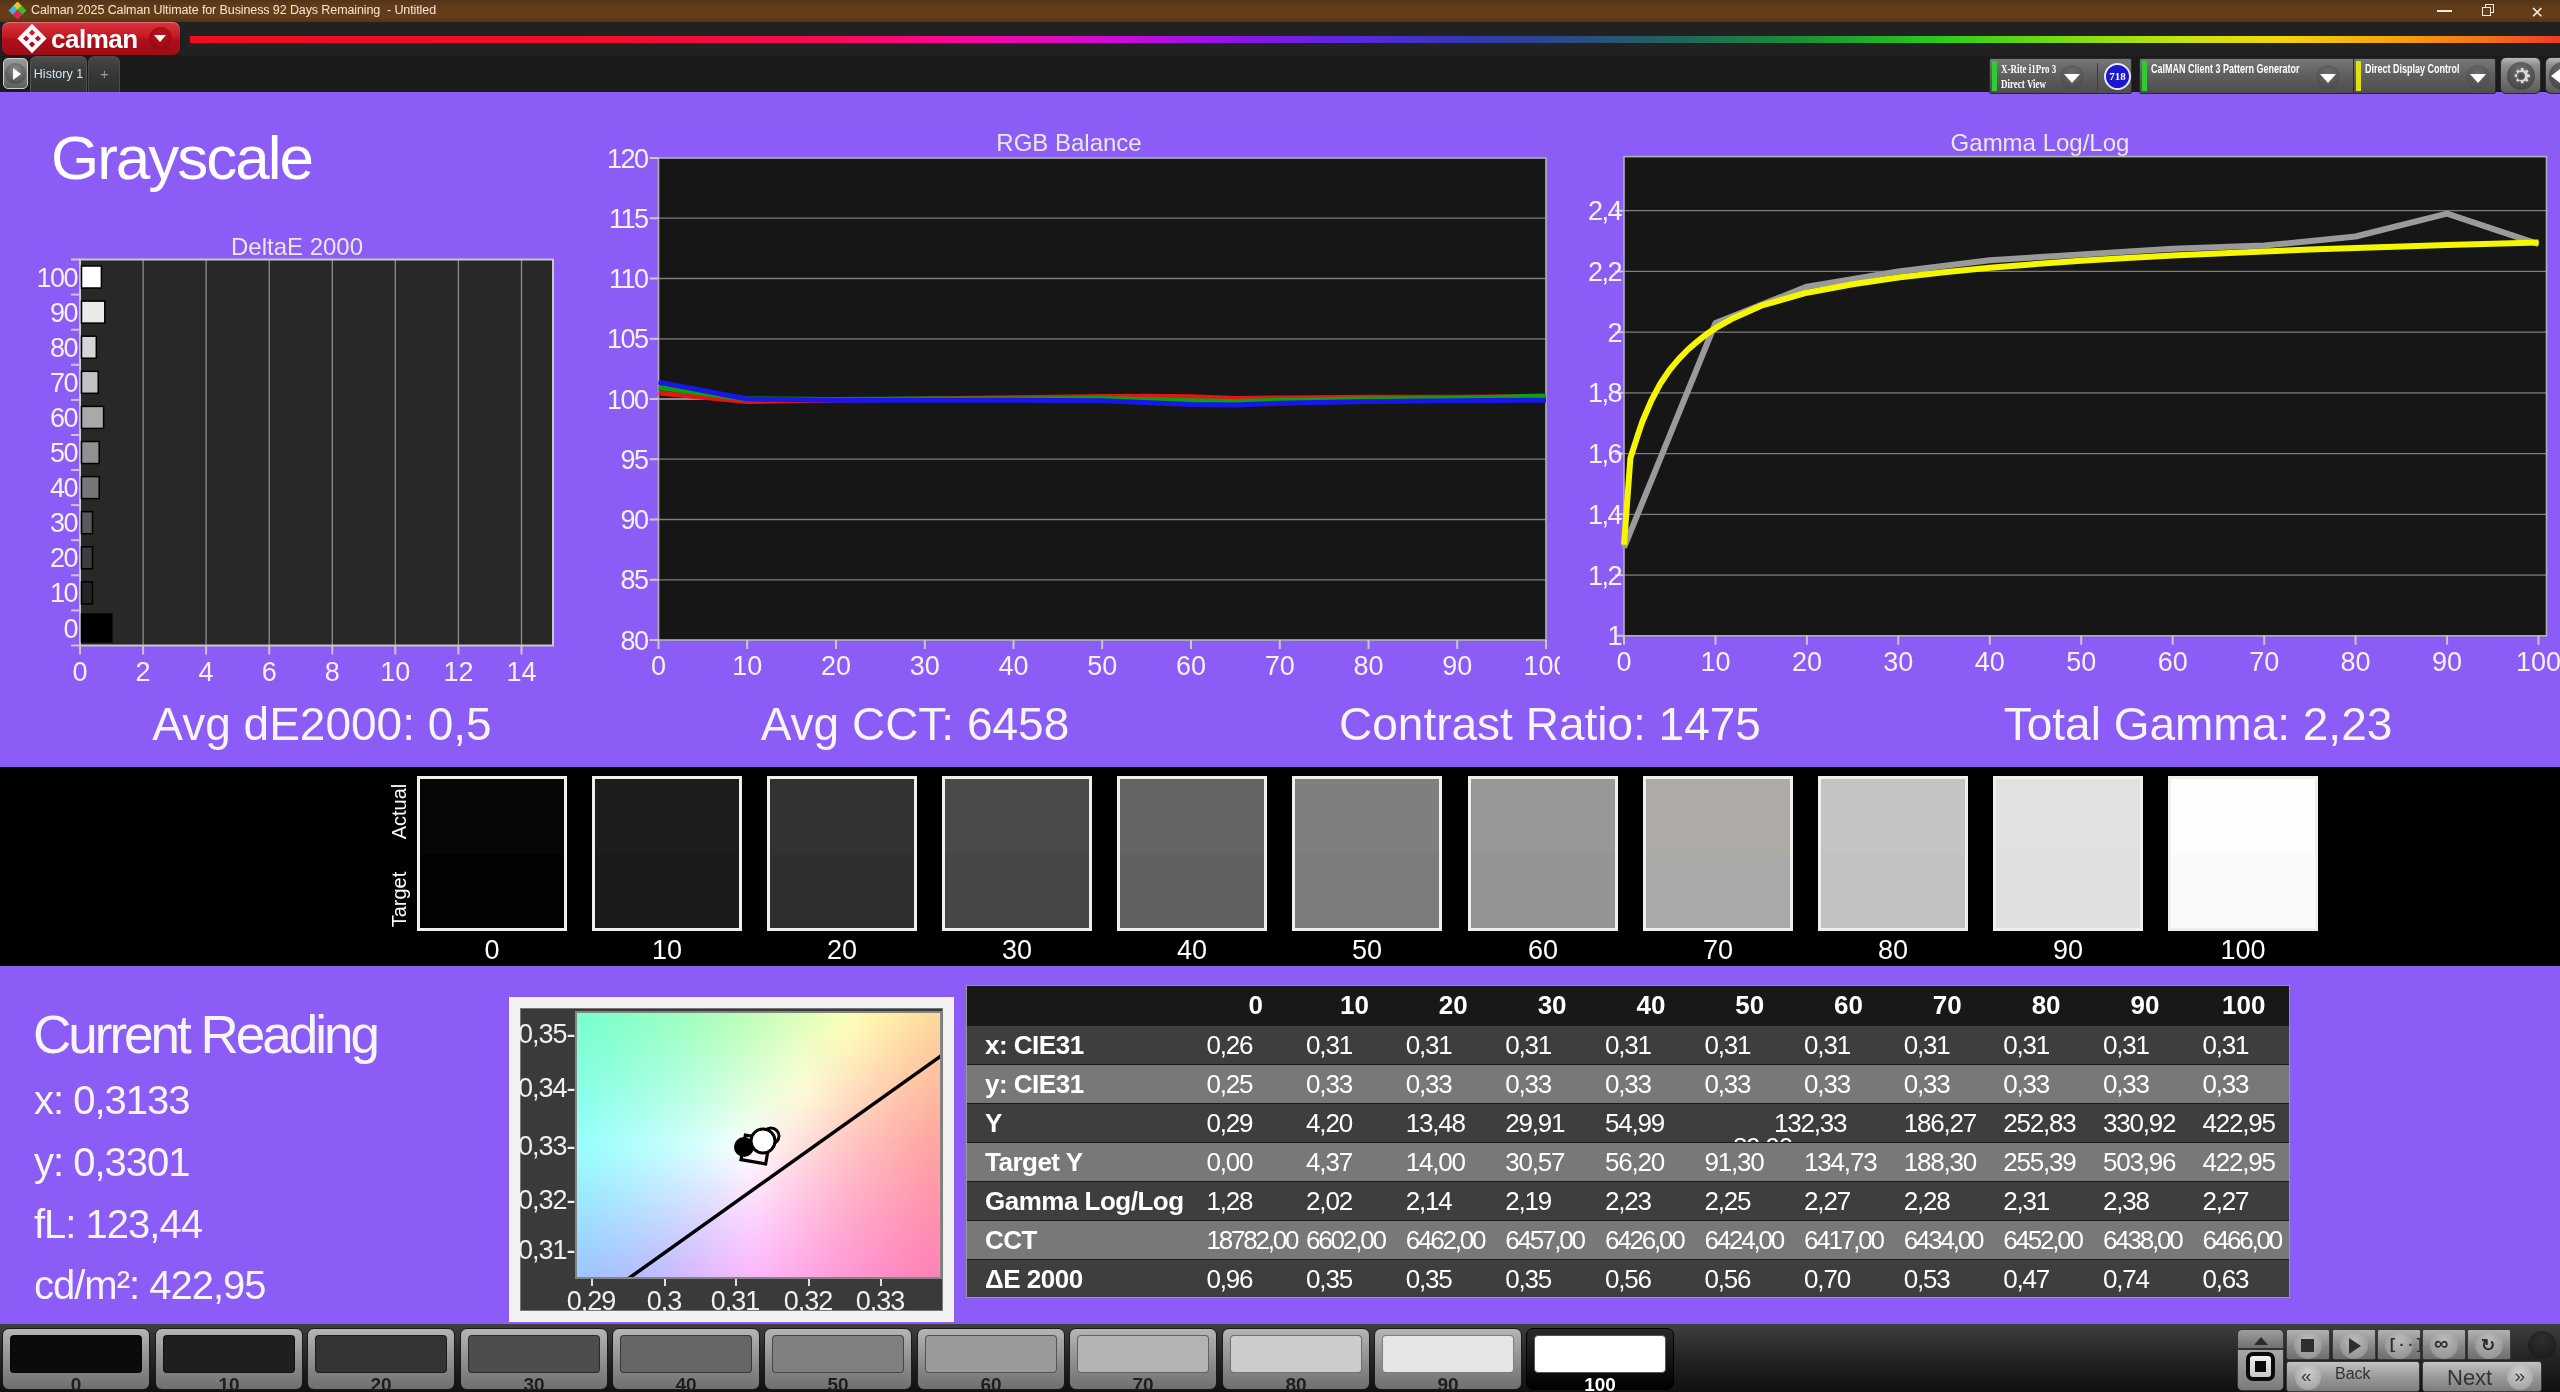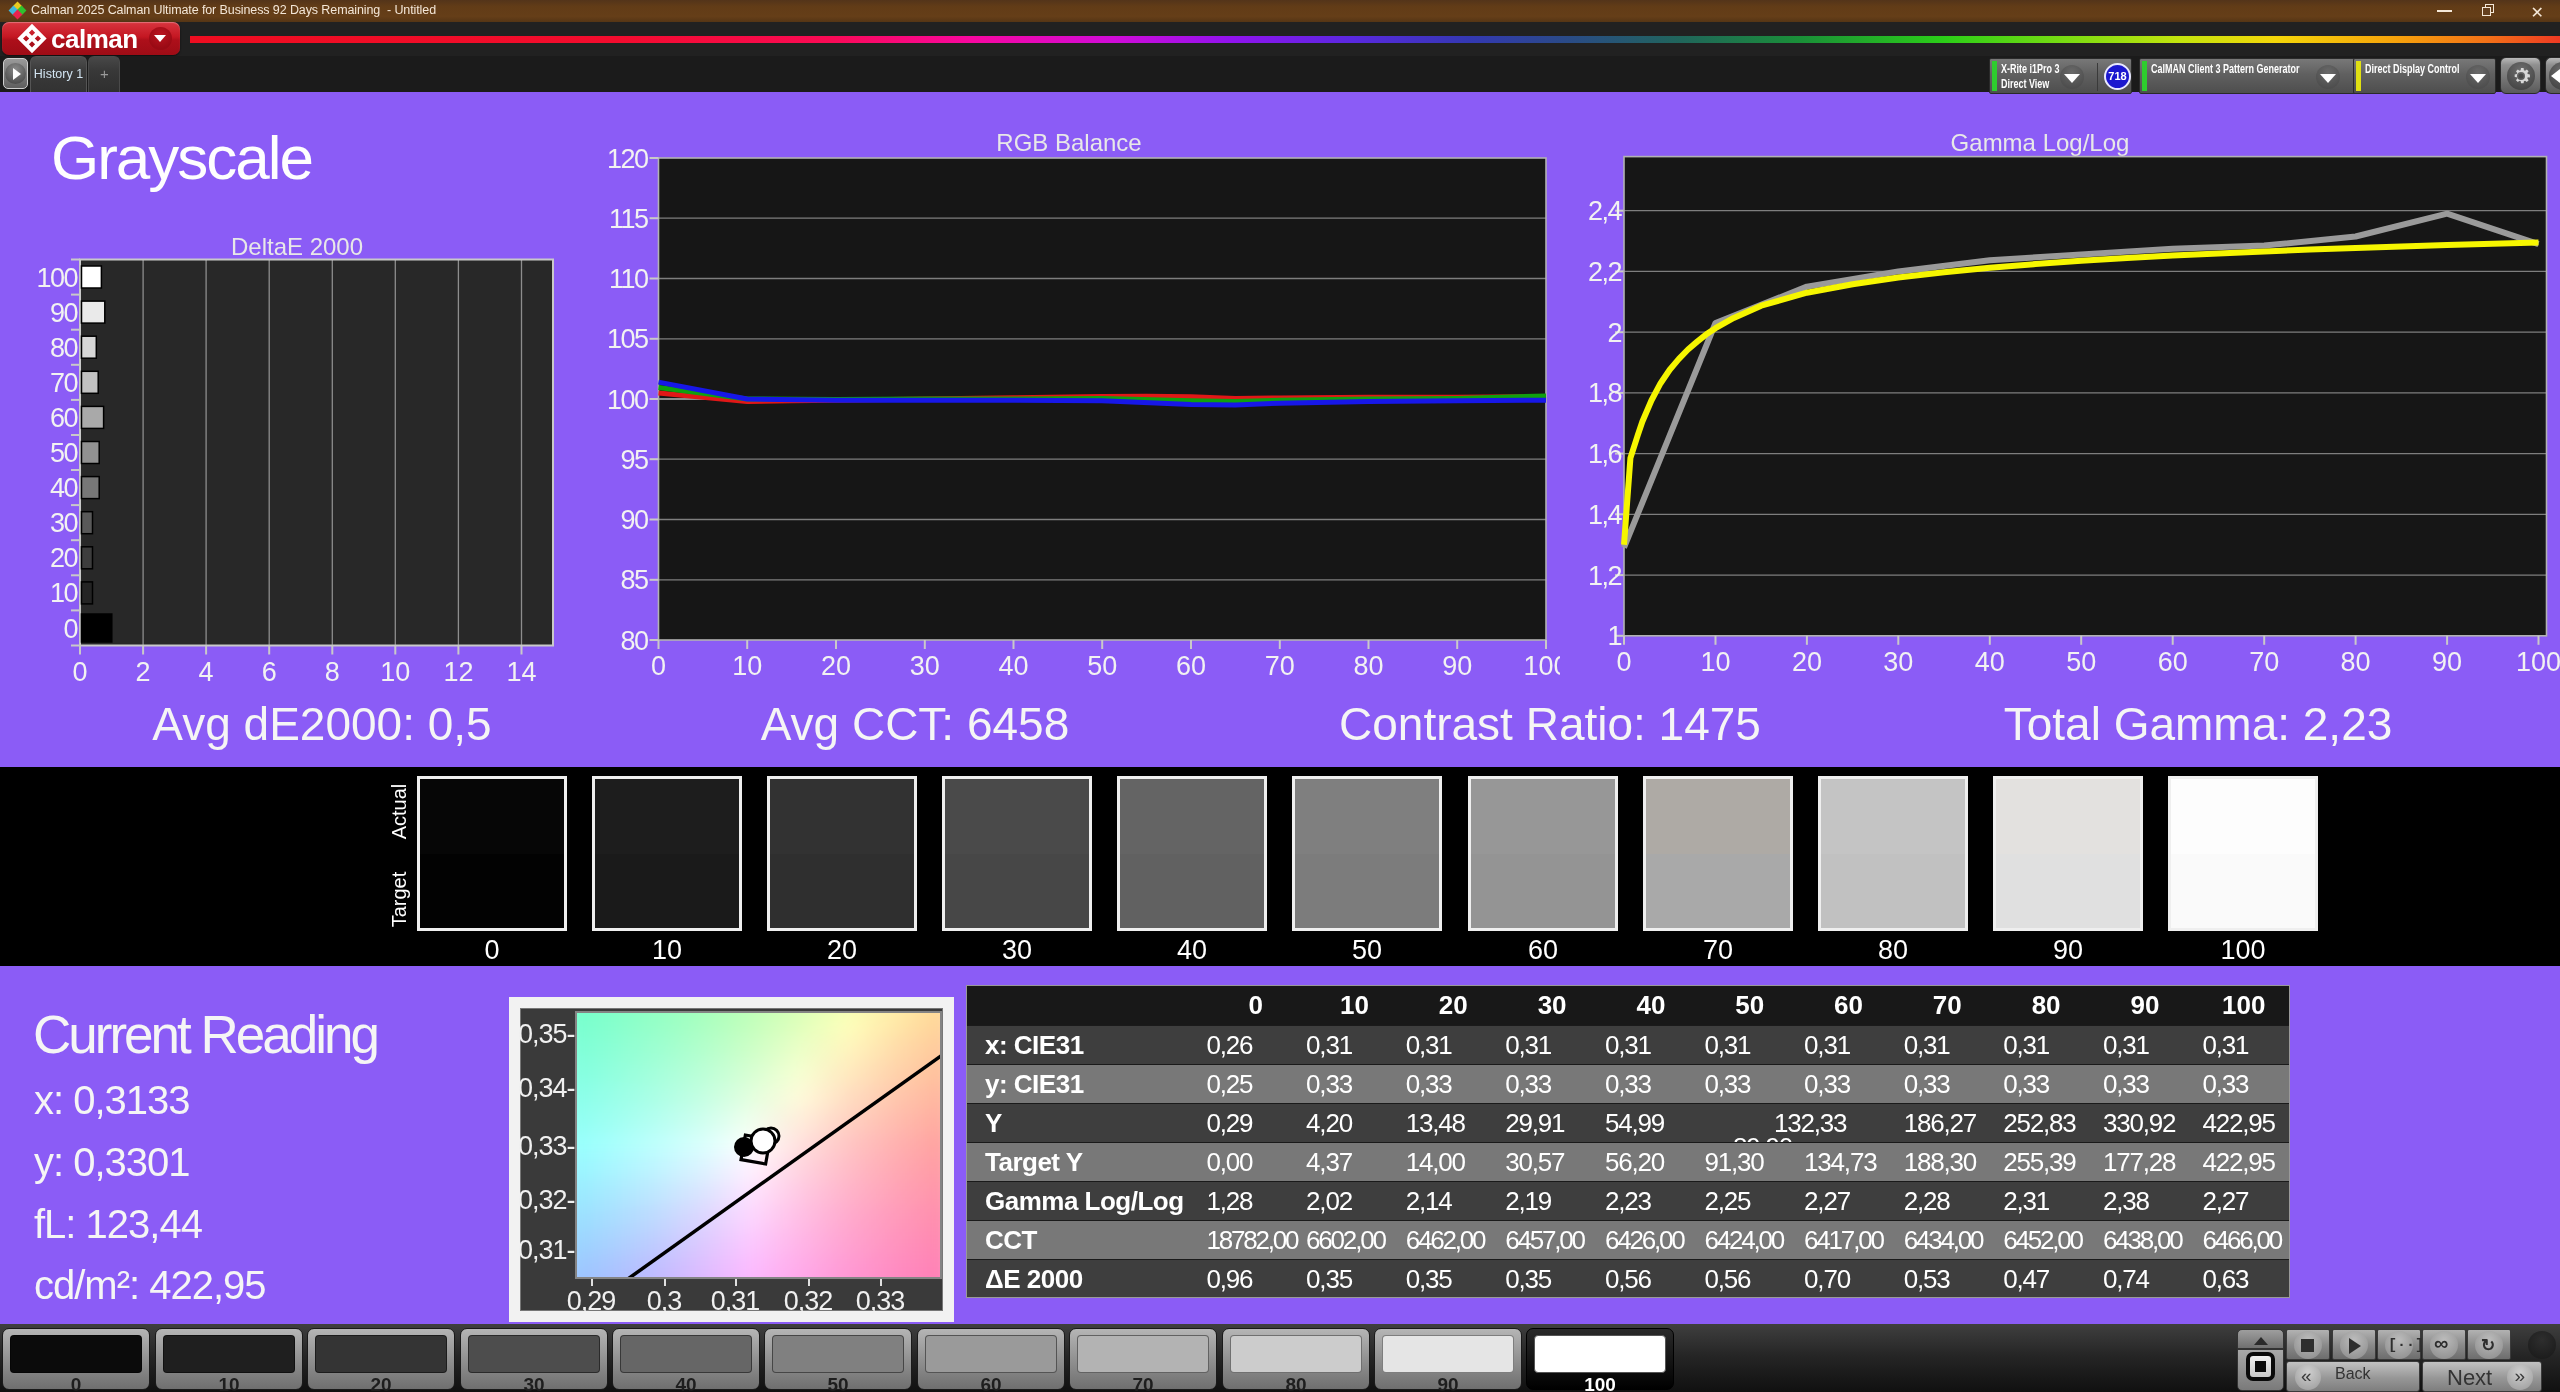"X-Rite i1Pro 3" div.ddp { font-family: none -> Liberation Serif, serif }
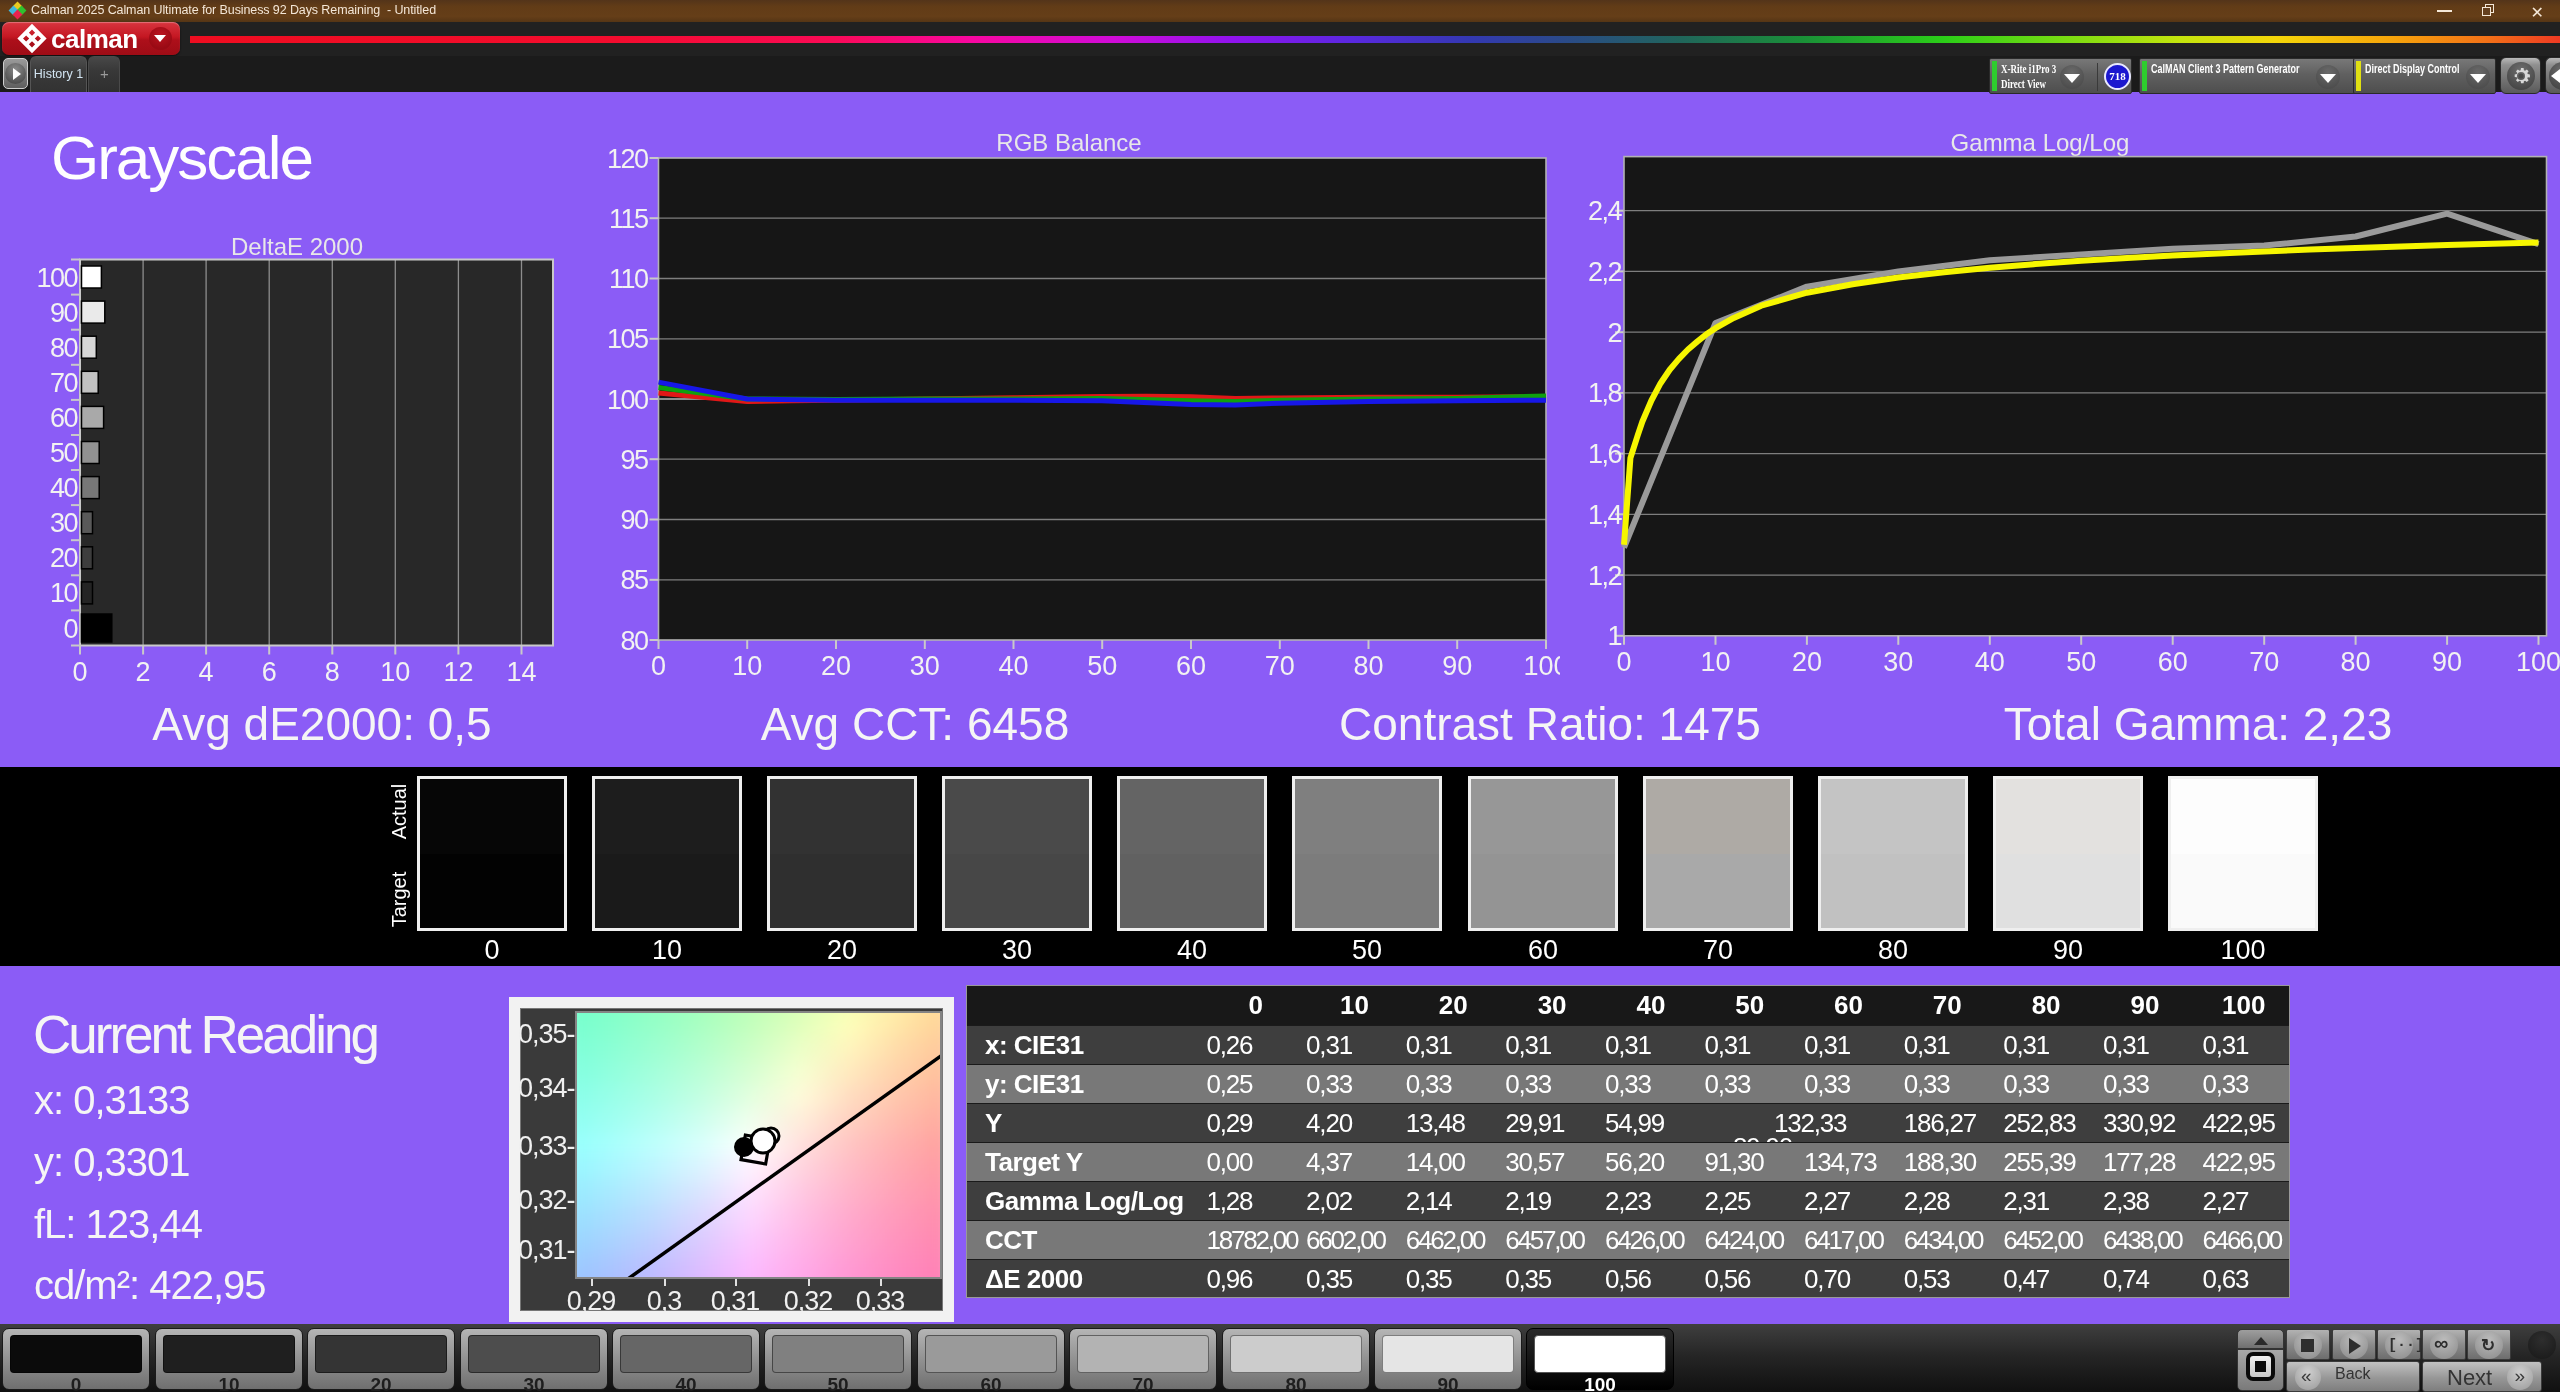"177,28" div.tval { text: 177,28 -> 503,96 }
